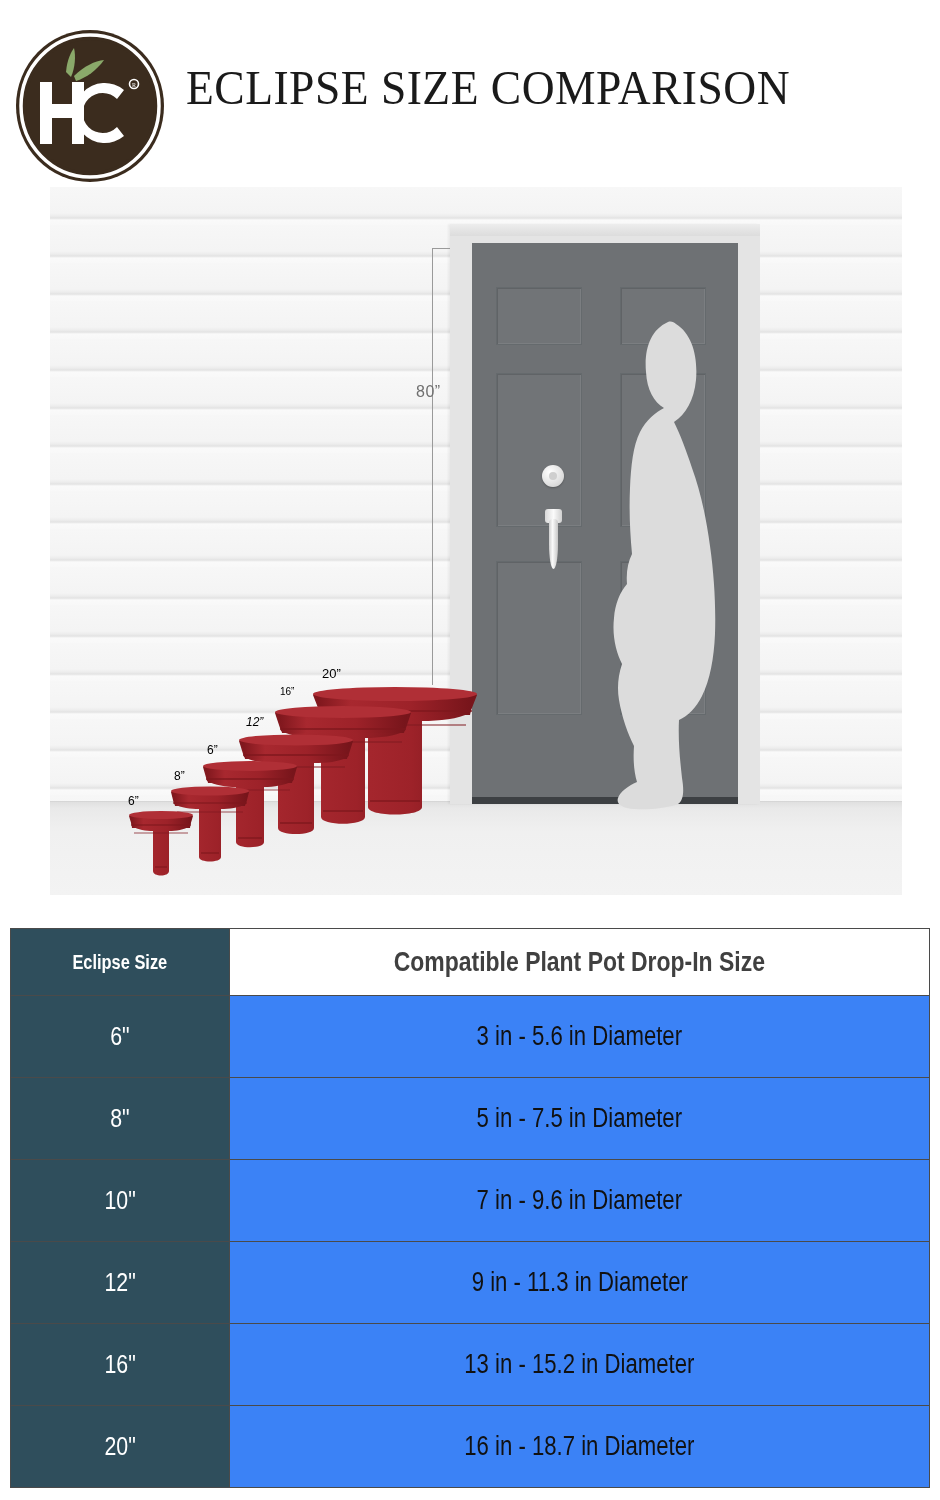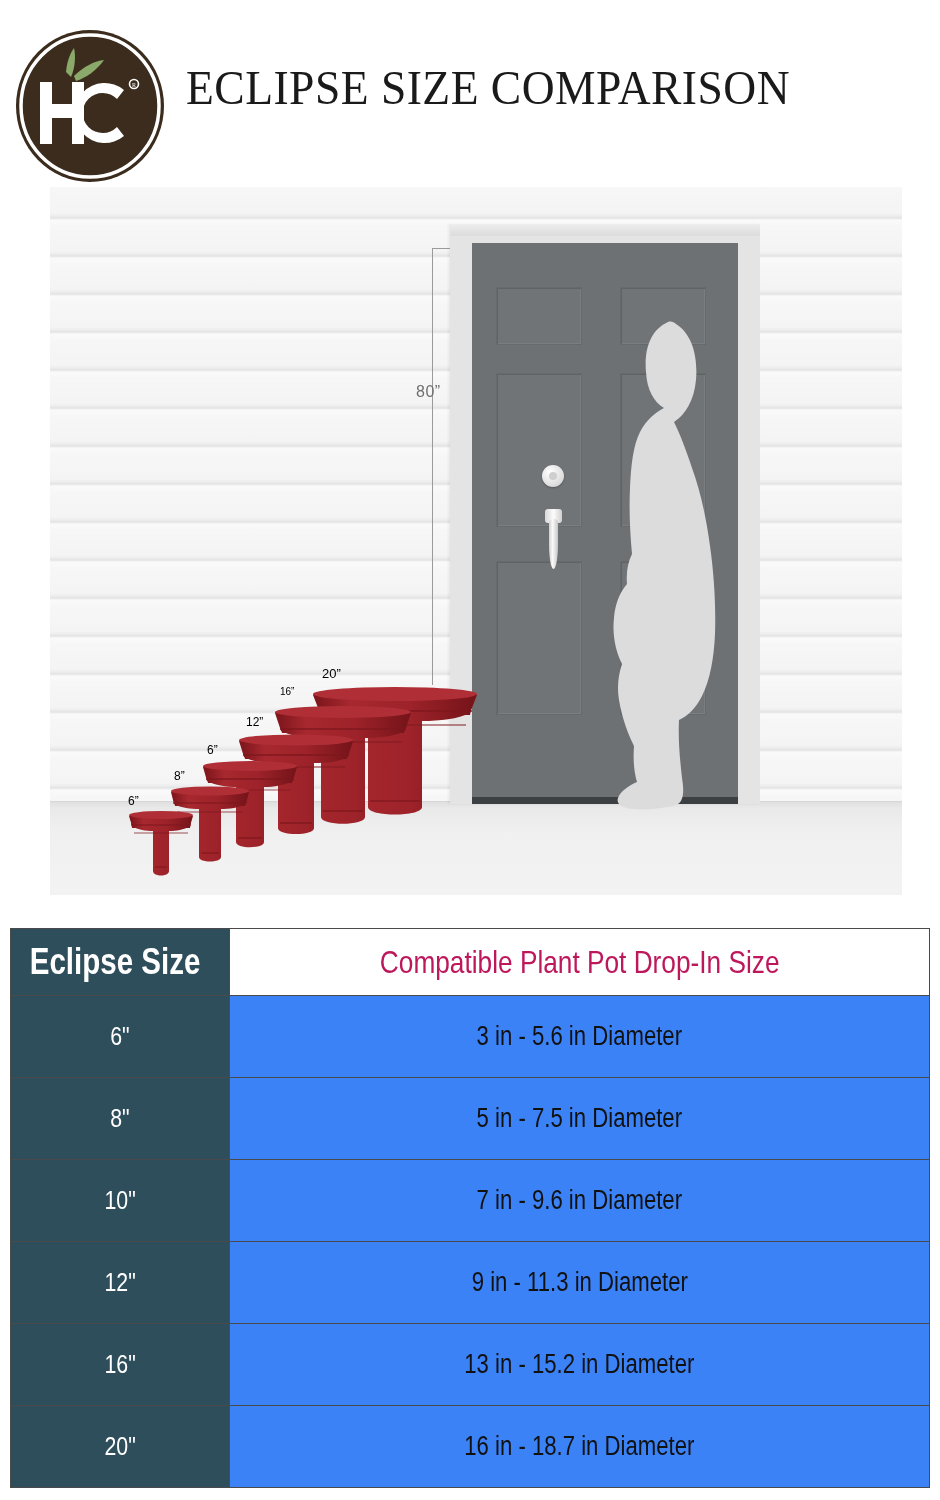"12”" div.pot-label { font-style: none -> italic }
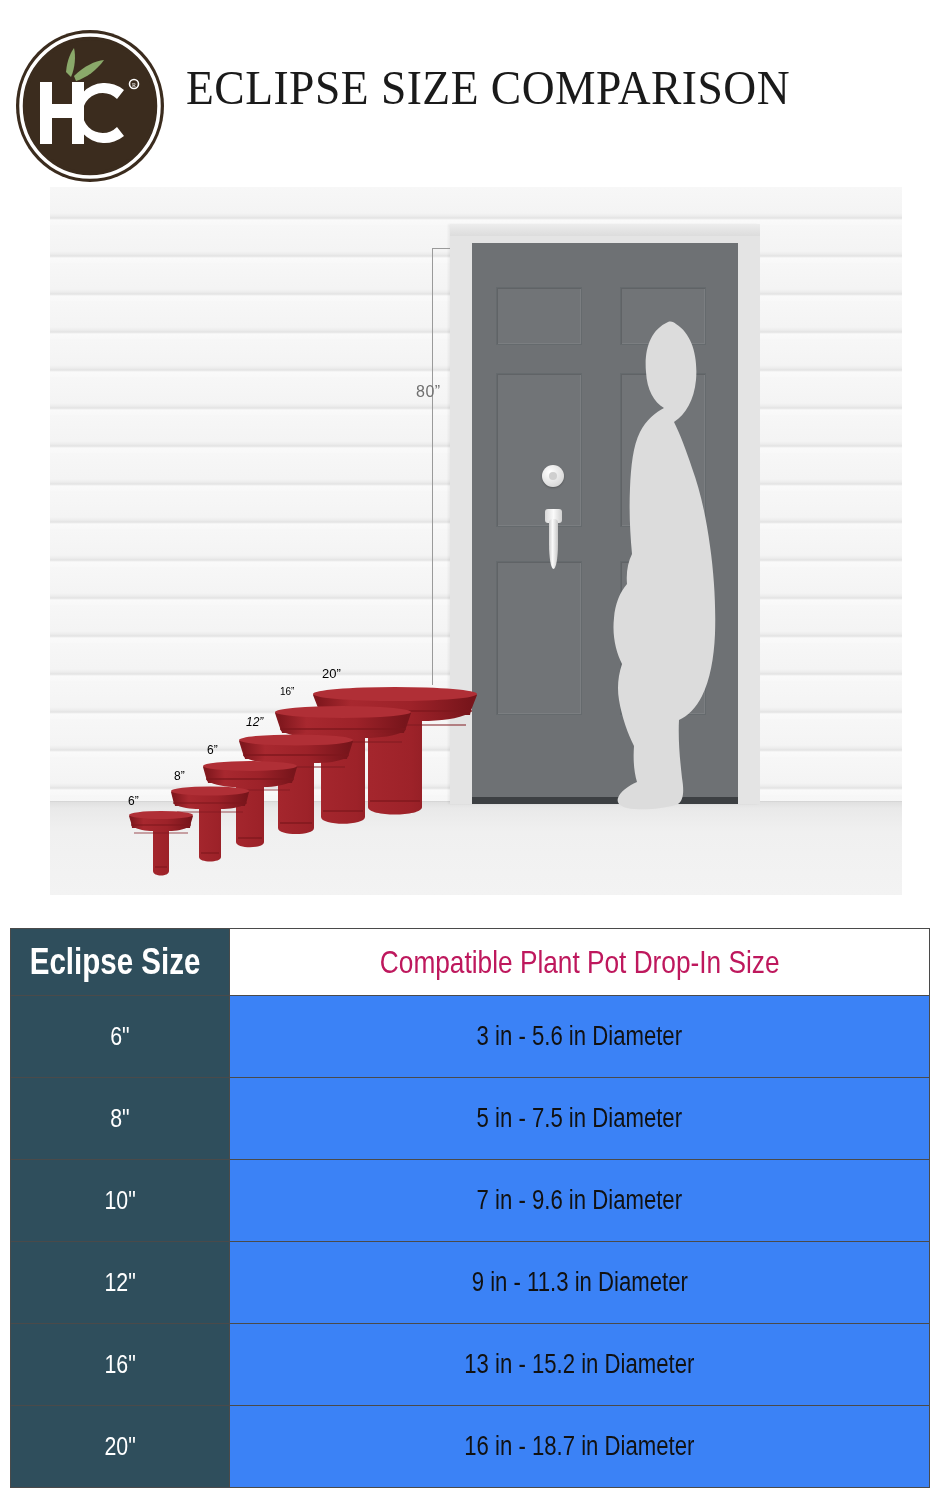"Eclipse Size" .th-size { font-size: 36px -> 20px; text-align: left -> center }
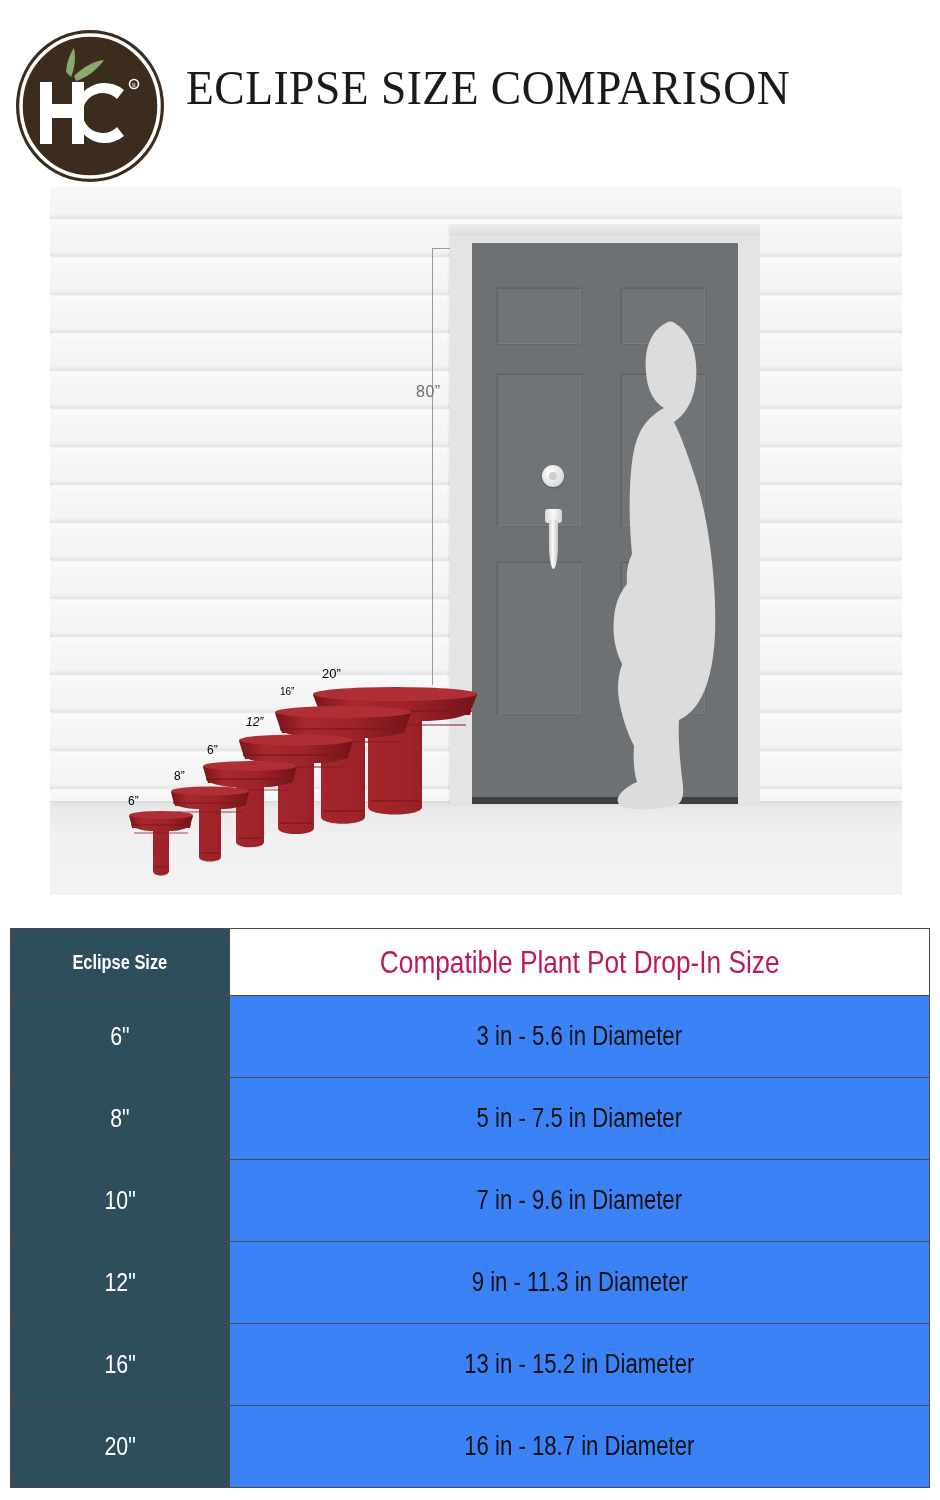"Compatible Plant Pot Drop-In Size" .th-desc { color: #be185d -> #404040; font-size: 32px -> 28px; font-weight: normal -> bold }
